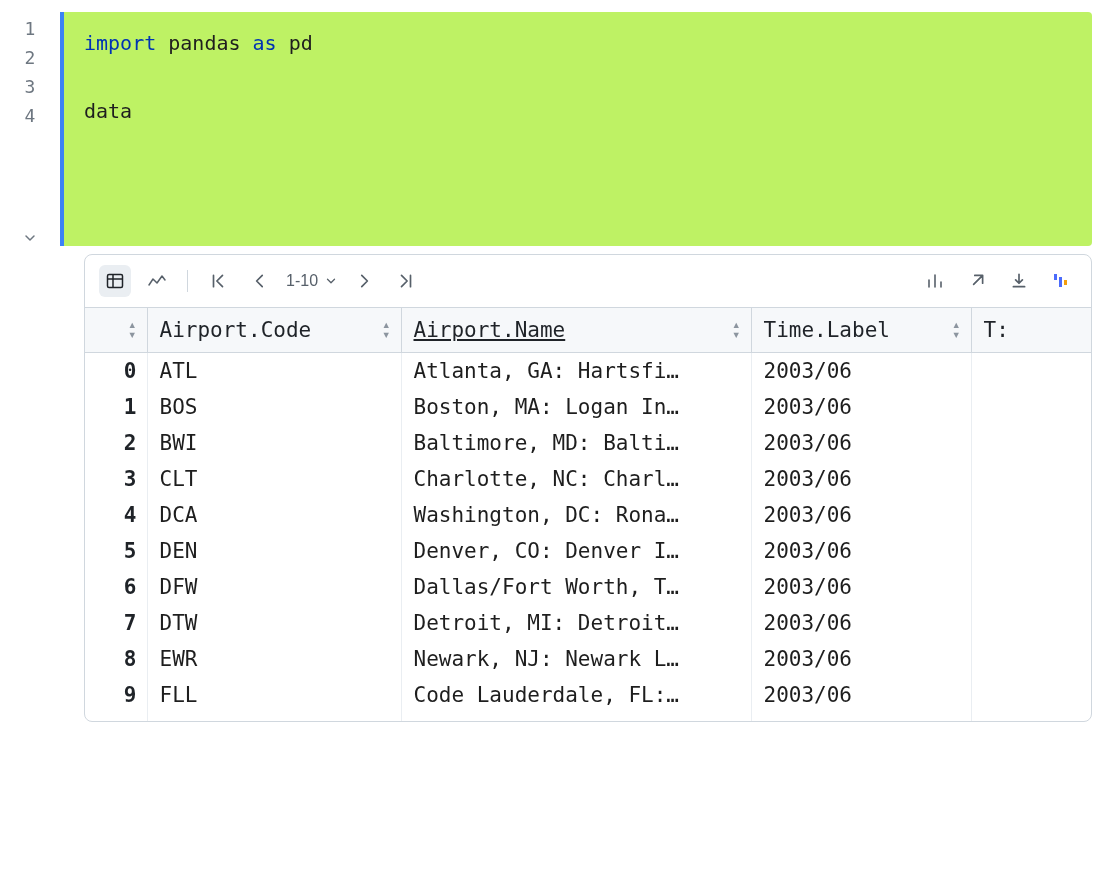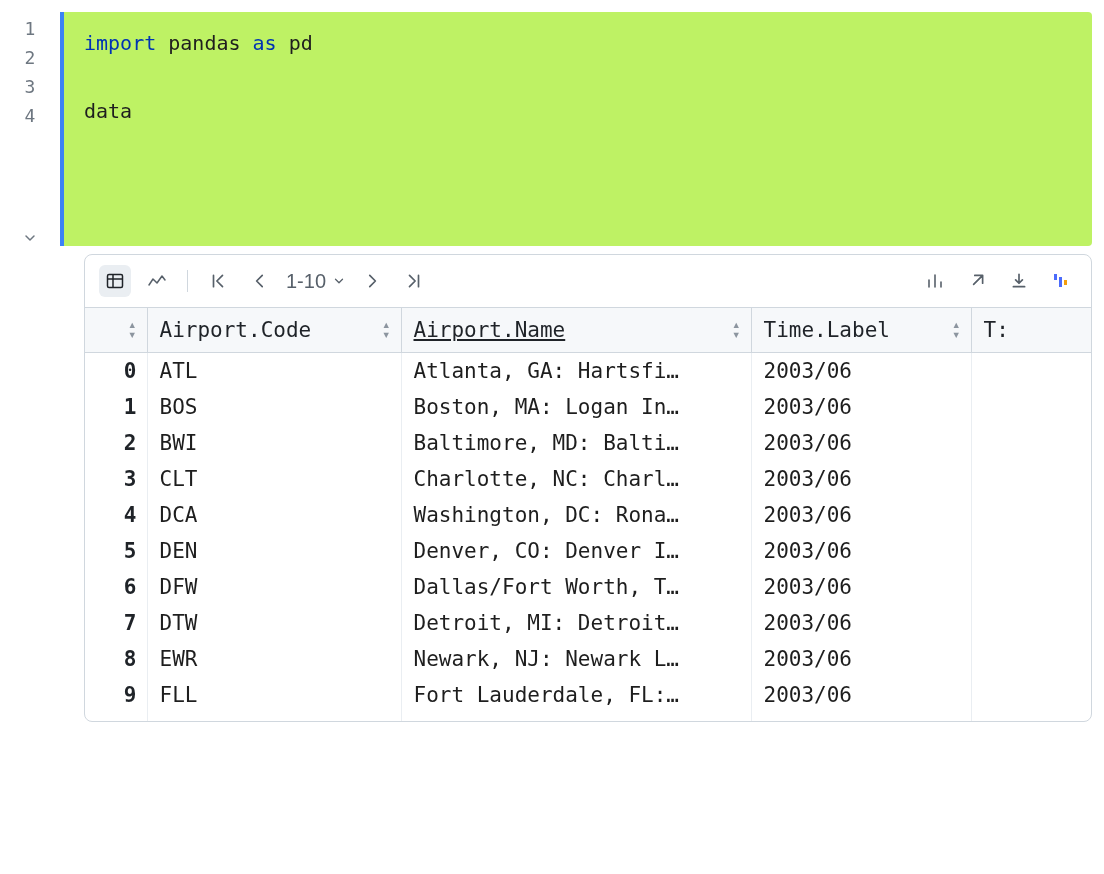"1-10" .tb-text { font-size: 20px -> 16px }
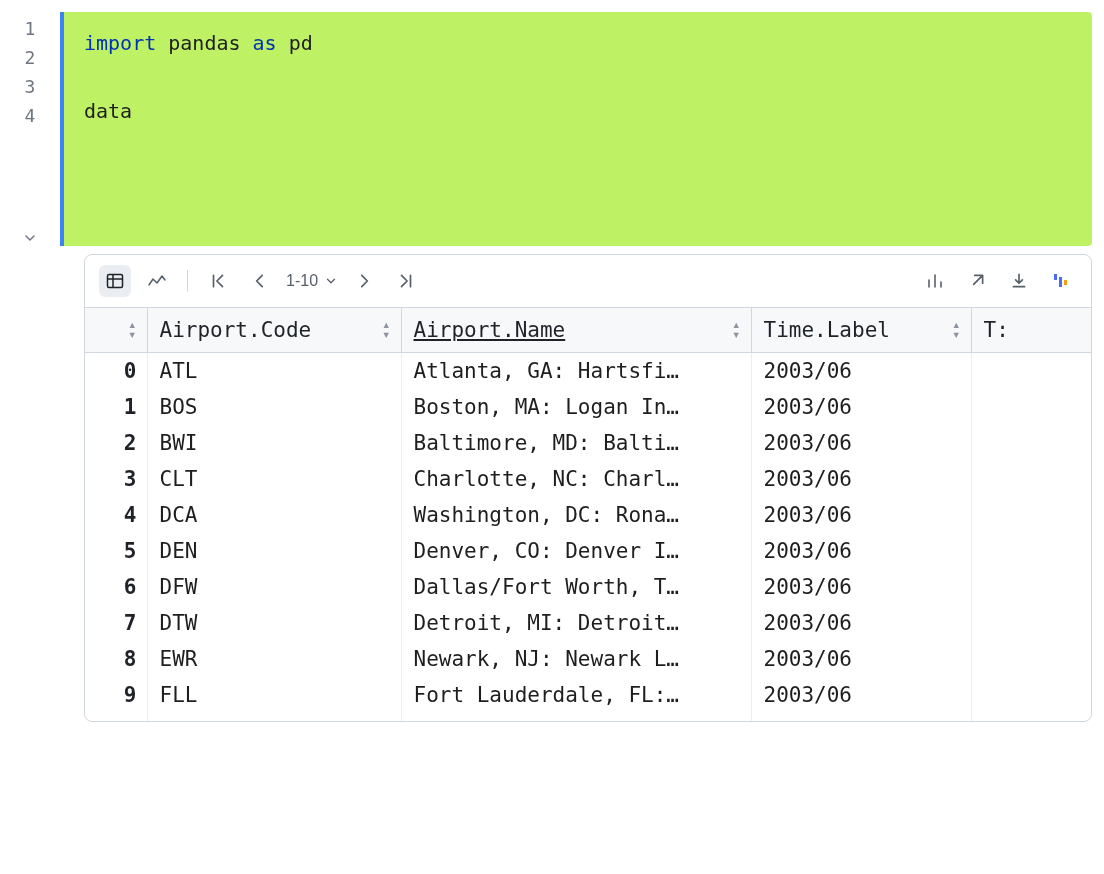"Fort Lauderdale, FL:…" td { text: Fort -> Code }
